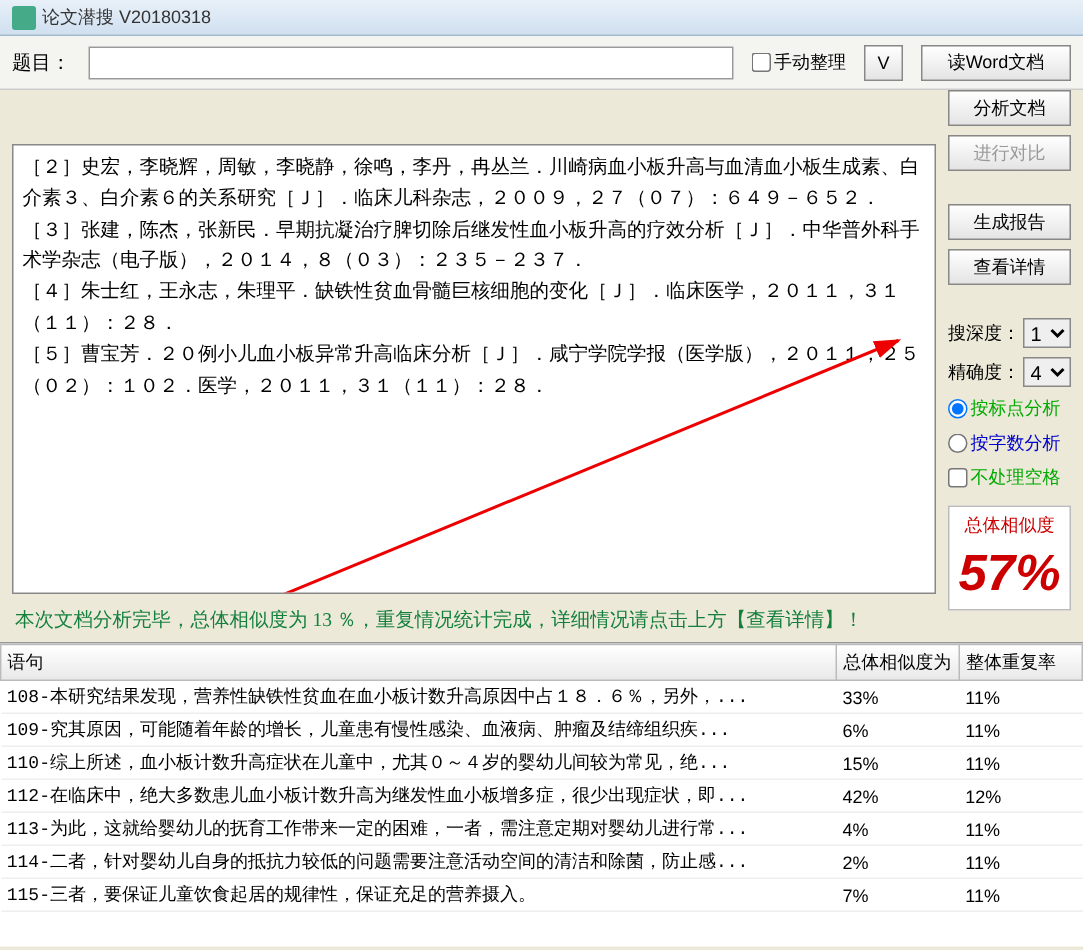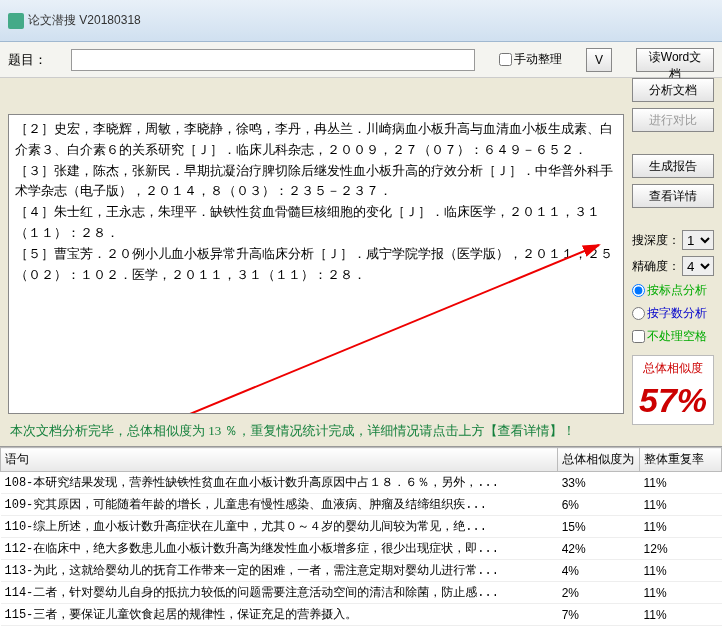"论文潜搜 V20180318" .titlebar { height: 42px -> 24px }
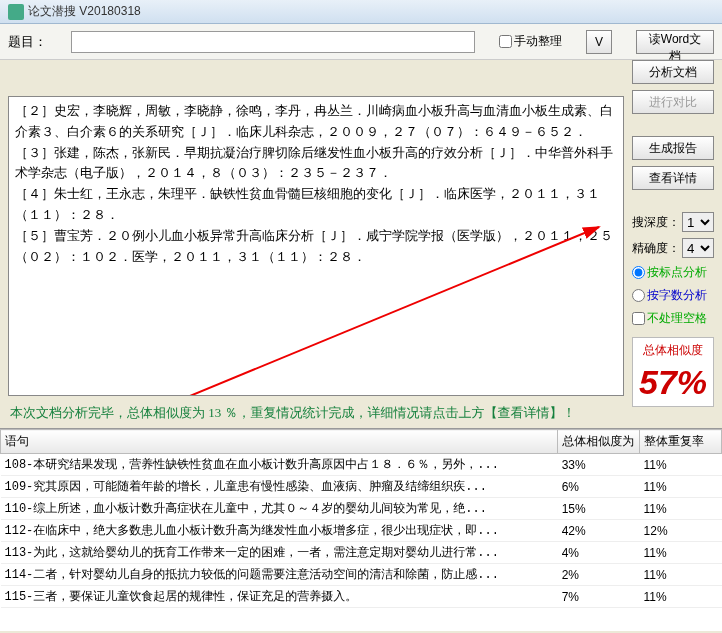"题目：" .toprow { gap: 24px -> 12px }
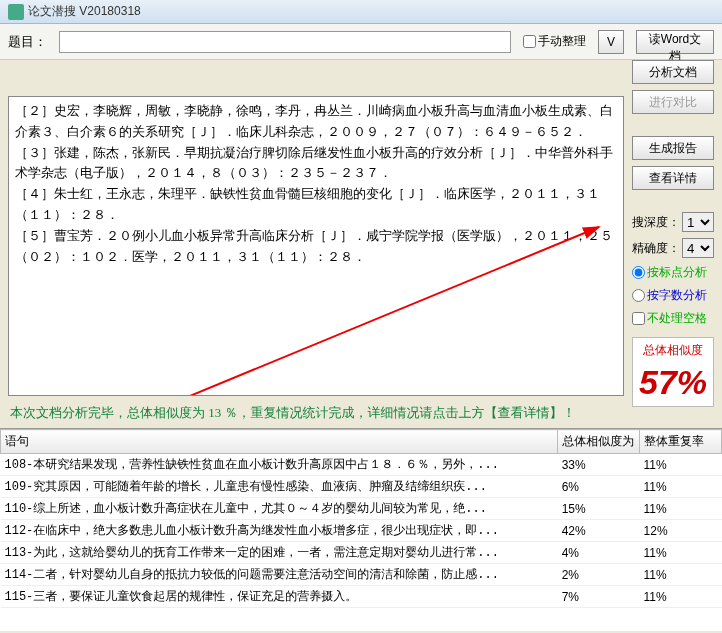"读Word文档" .btn-side { width: 78px -> 100px }
